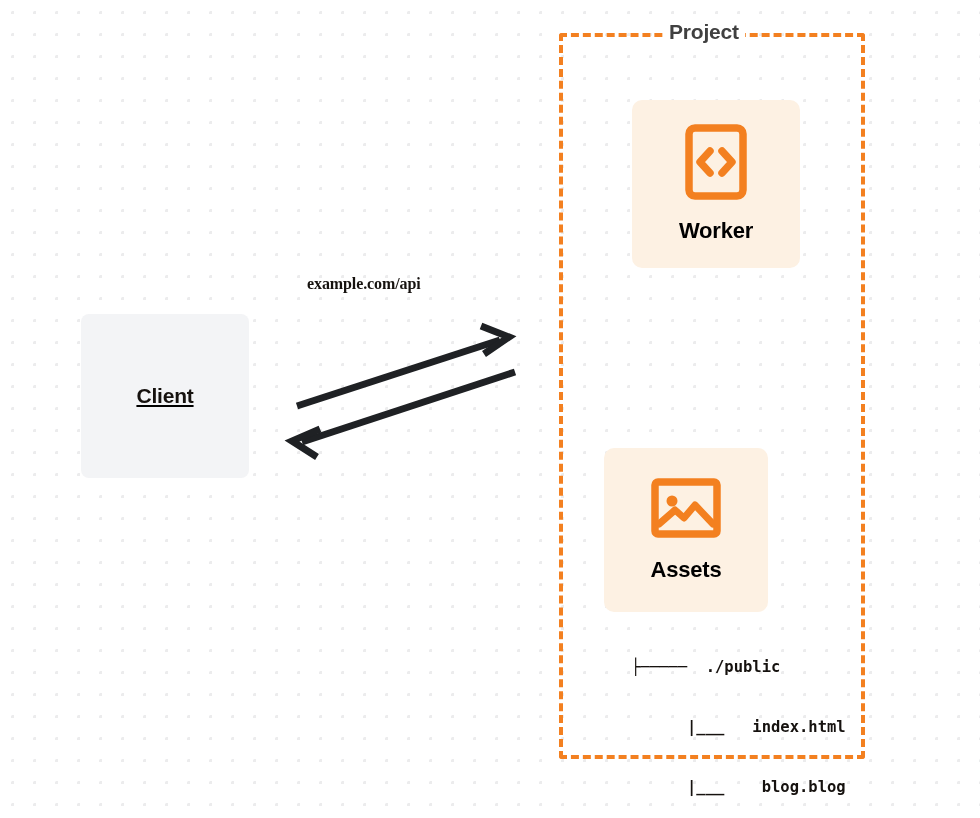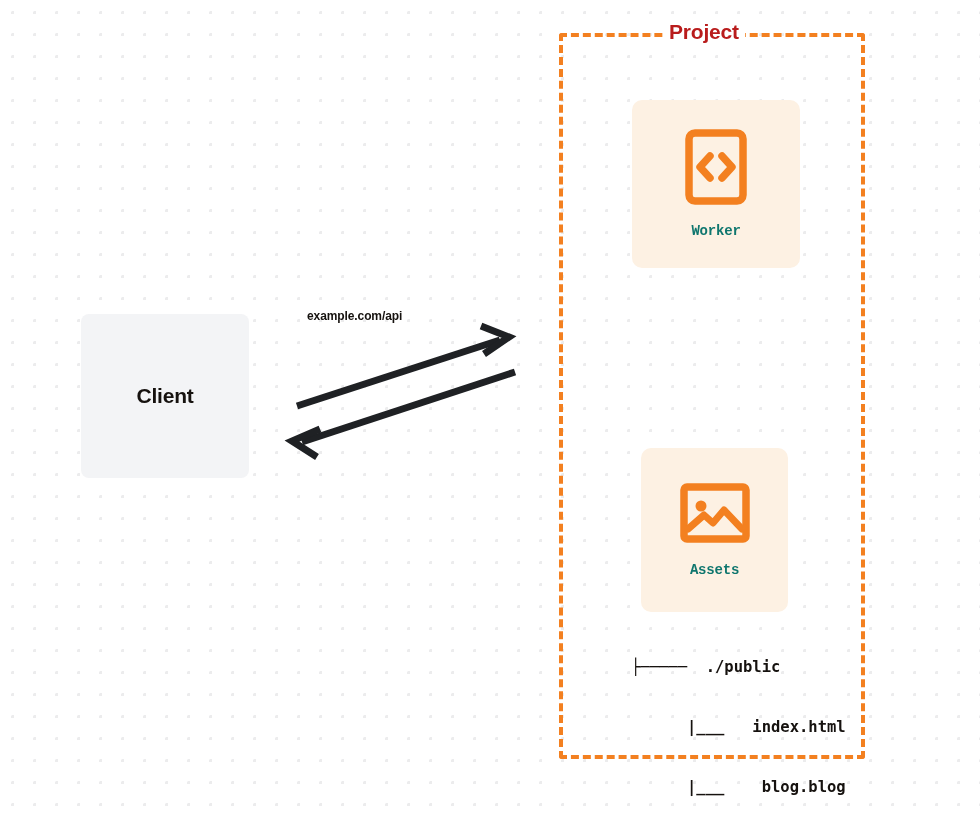"Project" .project-title { color: #b91c1c -> #404040 }
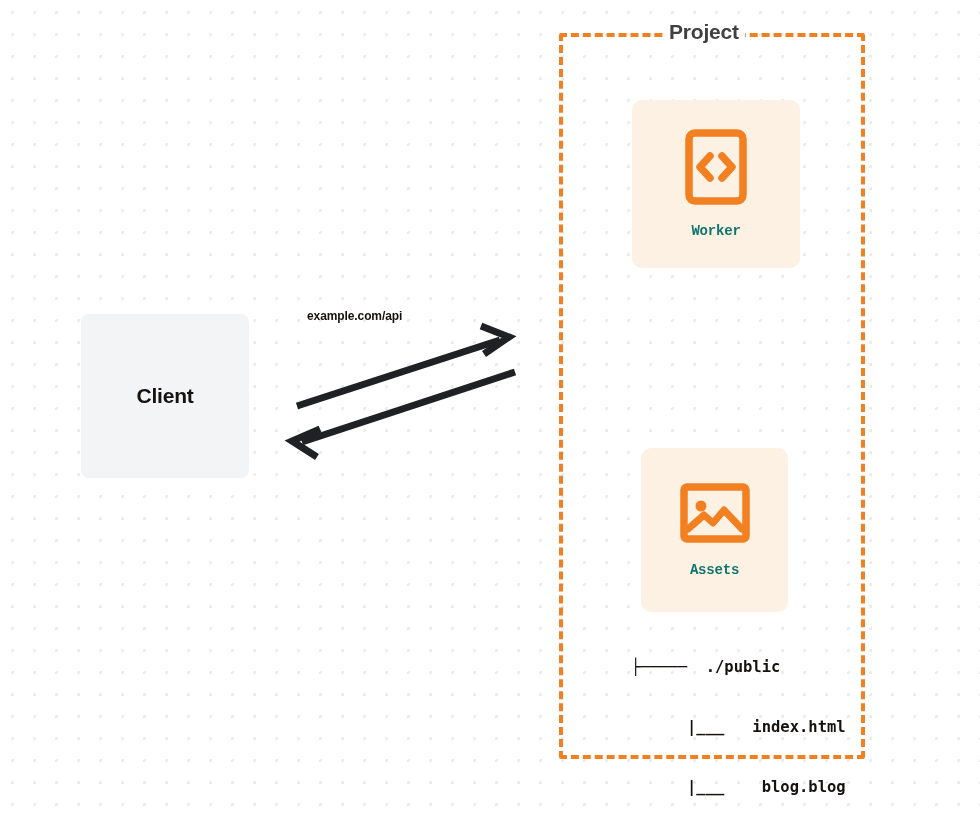"Worker" .card-label { color: #0f766e -> #000000; font-family: Liberation Mono, monospace -> none; font-size: 14px -> 22px }
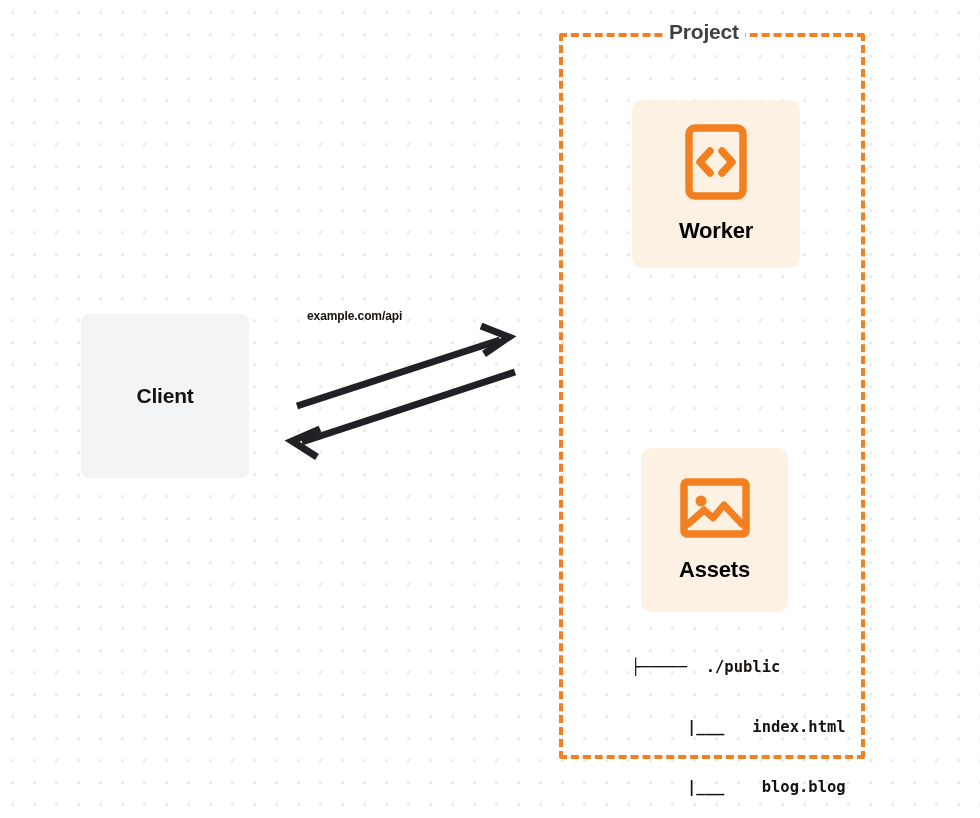"example.com/api" .request-label { font-family: none -> Liberation Serif, serif; font-size: 12px -> 16px; top: 309px -> 275px }
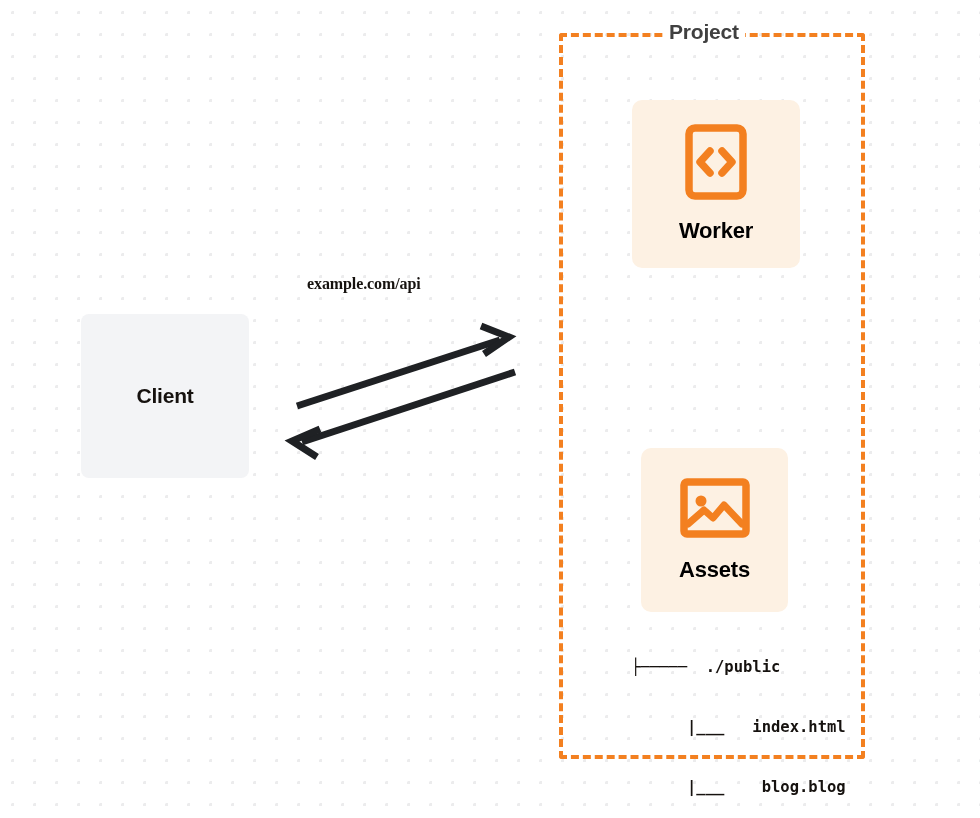"Client" .client-node { text-decoration: none -> underline }
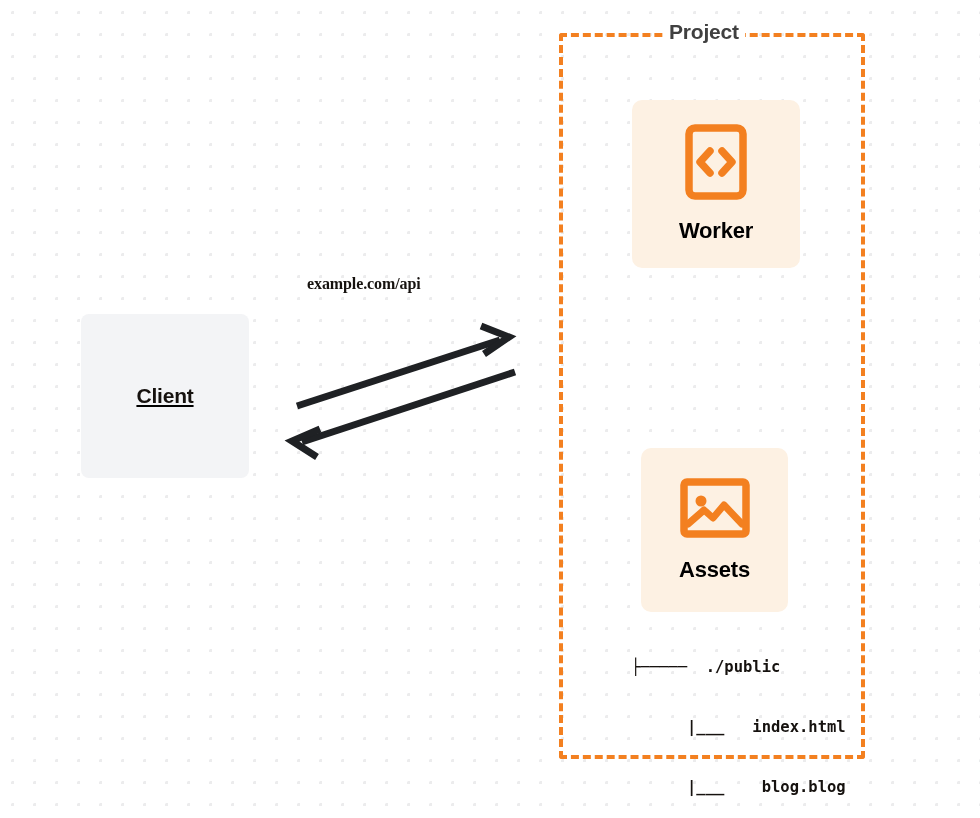"Assets" .service-card.assets { left: 641px -> 604px; width: 147px -> 164px }
